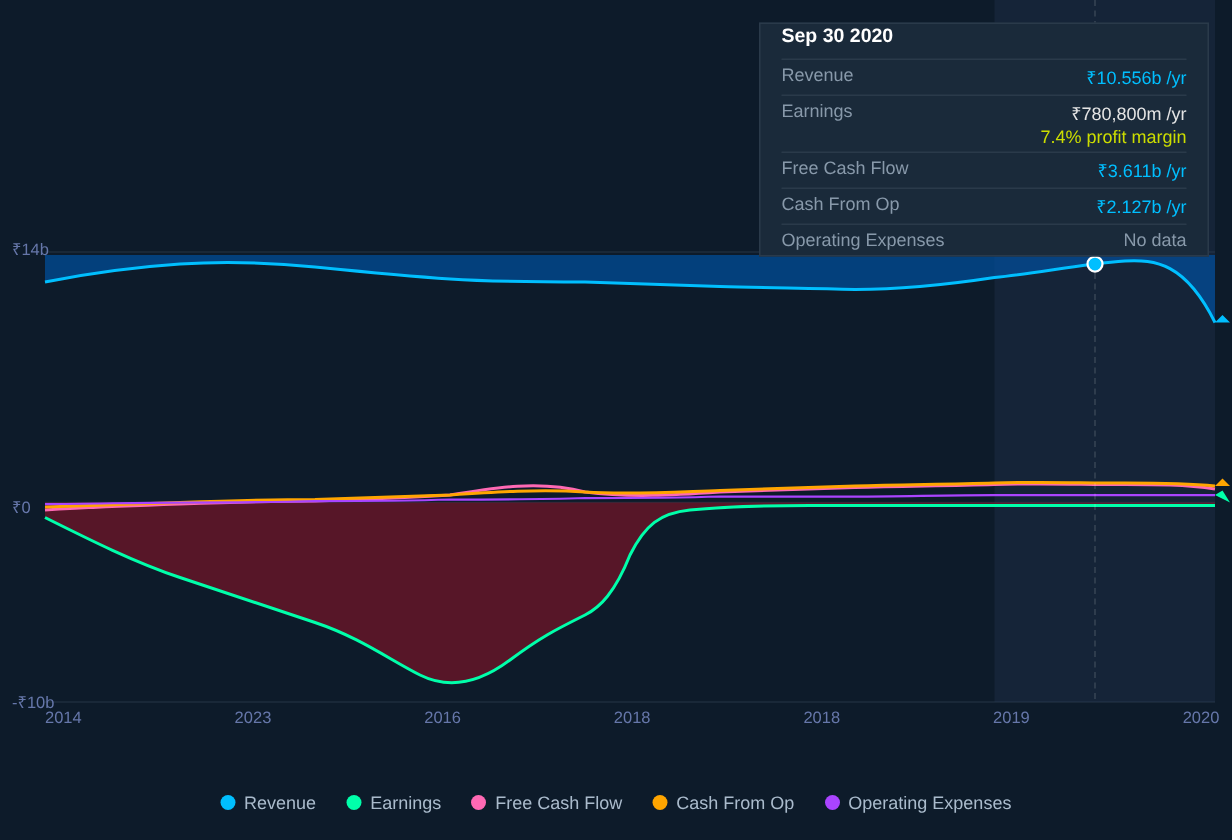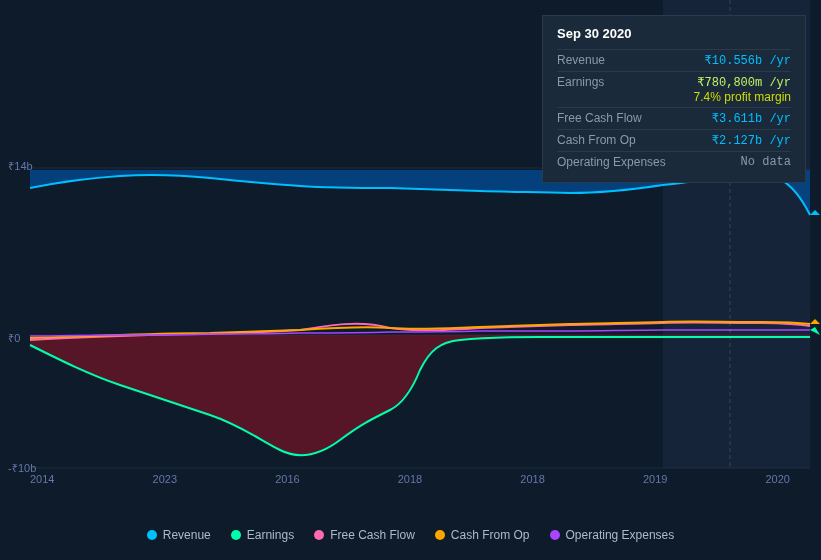"Sep 30 2020" .tooltip-card { padding: 10px 14px -> 0 14px; width: 264px -> 300px }
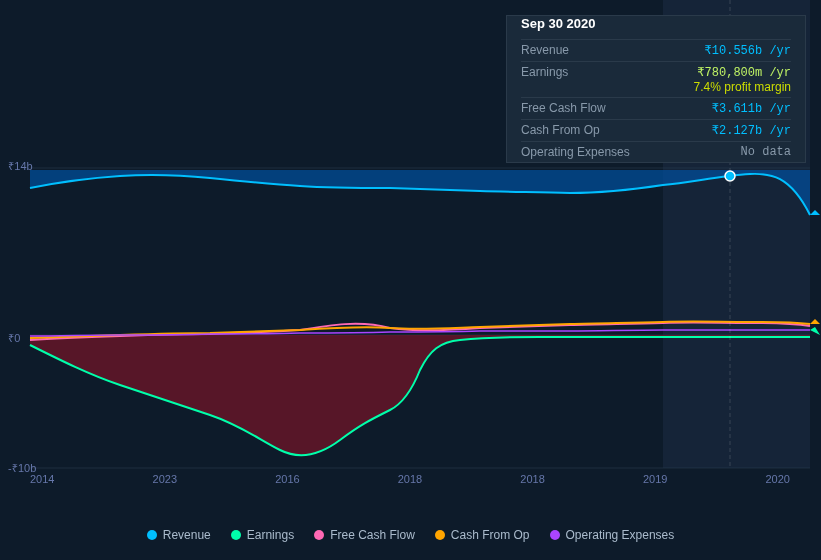"₹10.556b /yr" .tooltip-value { font-family: Liberation Mono, monospace -> none }
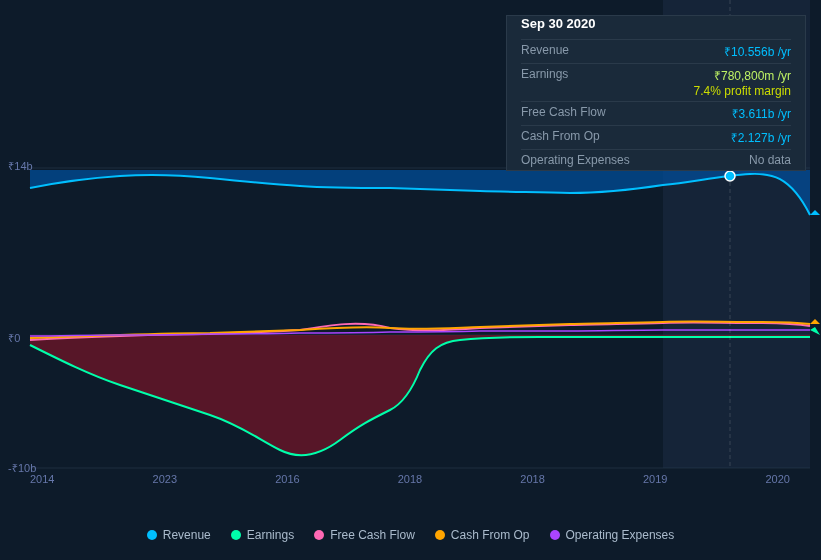"₹780,800m /yr" .val-green { color: #bef264 -> #e5e5e5 }
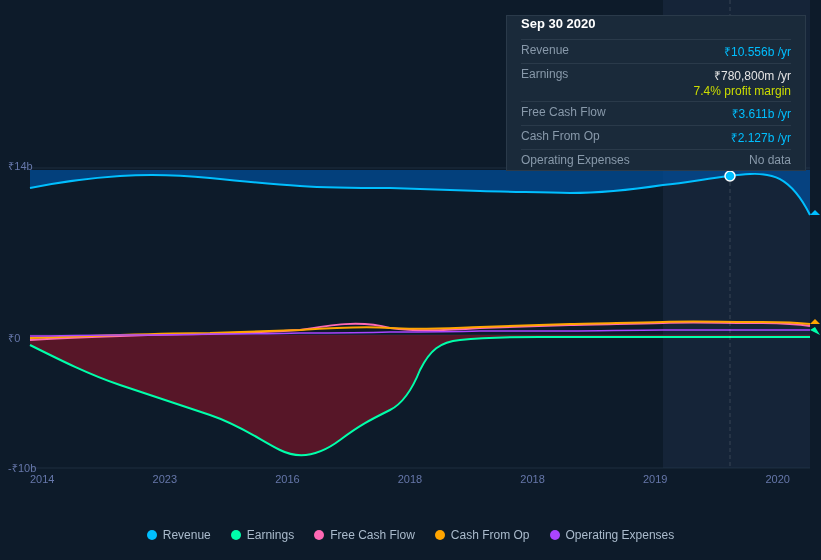"2014" .x-labels { padding-right: 31px -> 8px }
